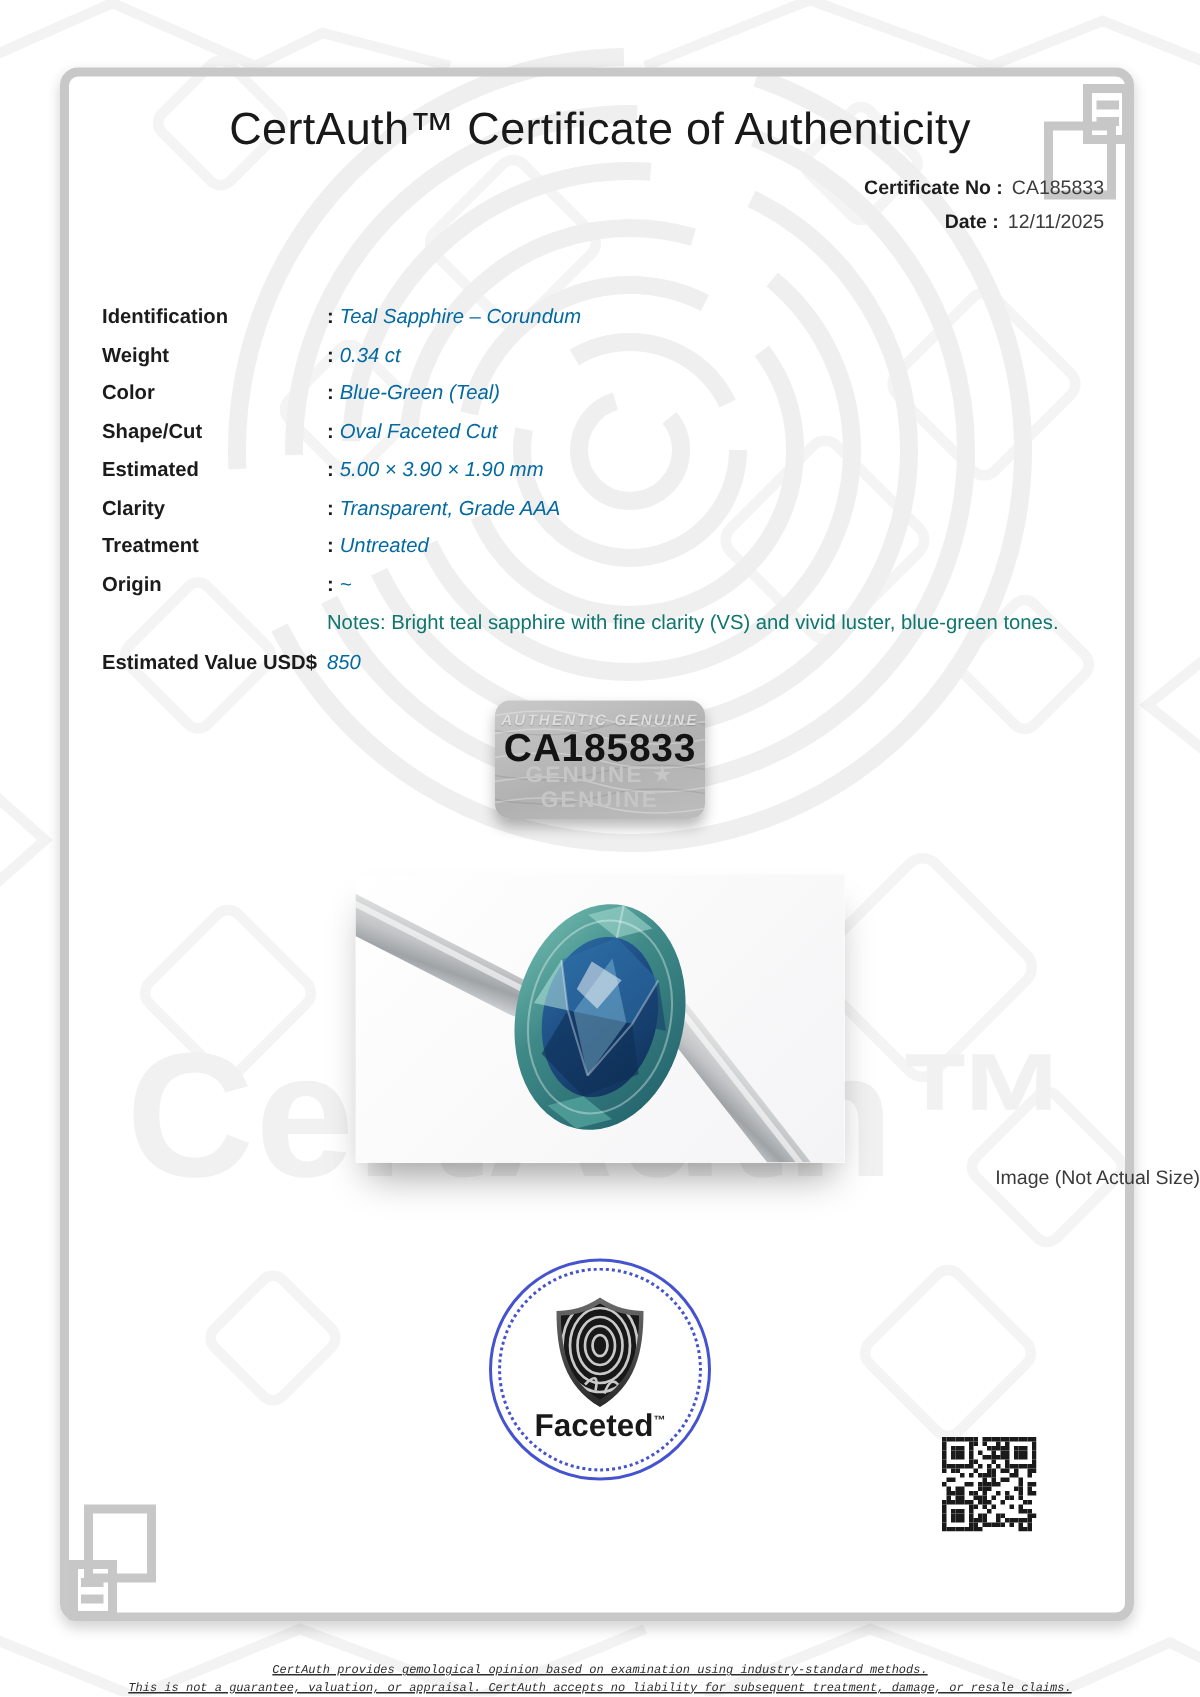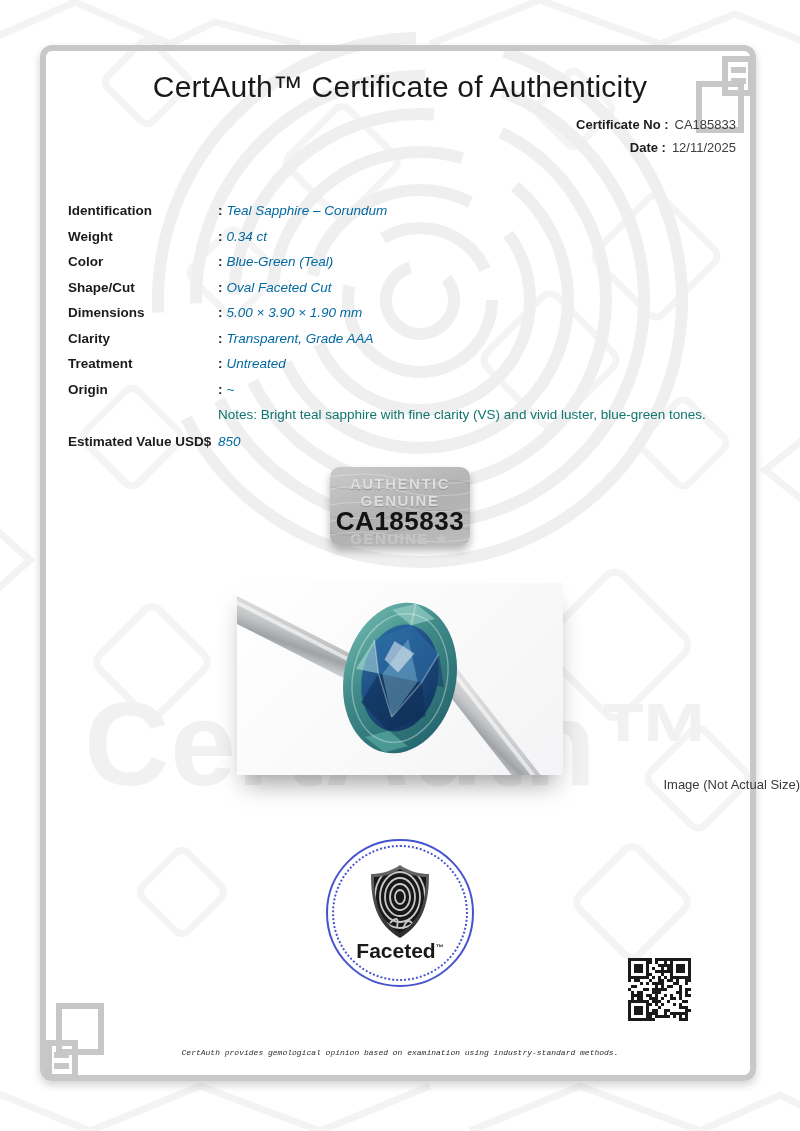"Dimensions" span.flabel { text: Dimensions -> Estimated }
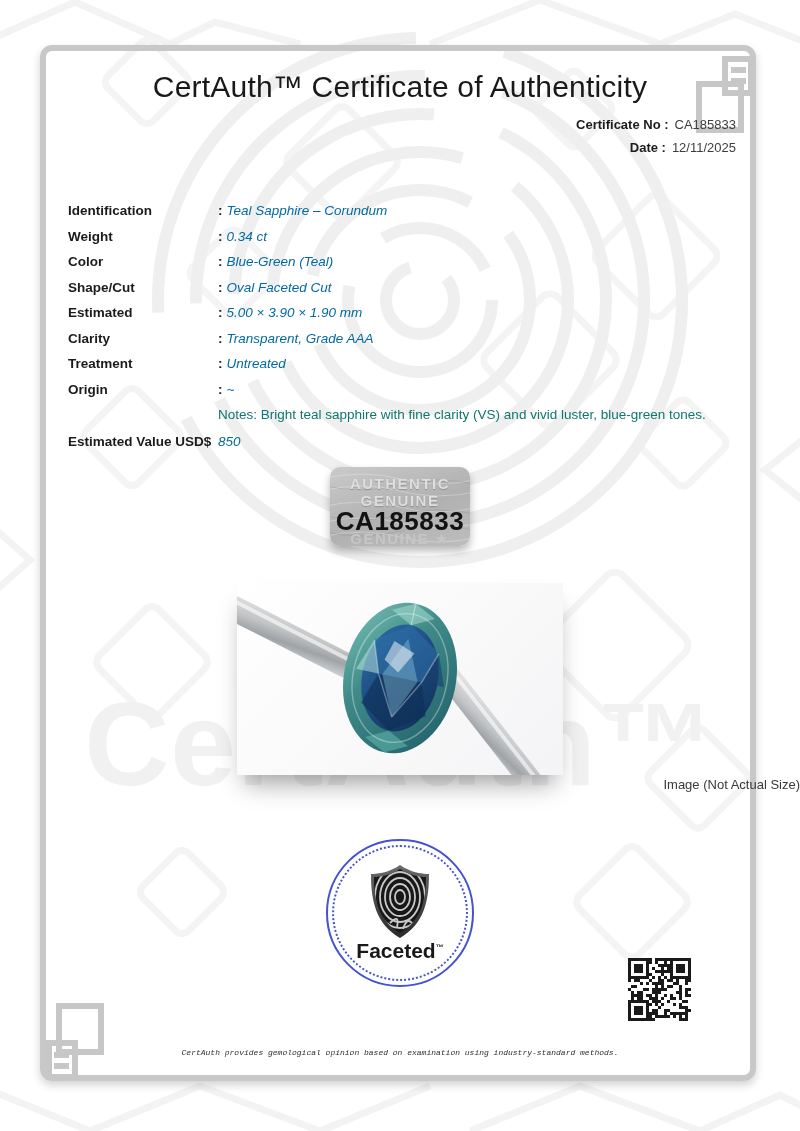"AUTHENTIC GENUINE" .sticker .s-line1 { font-size: 15px -> 10px; font-style: none -> italic }
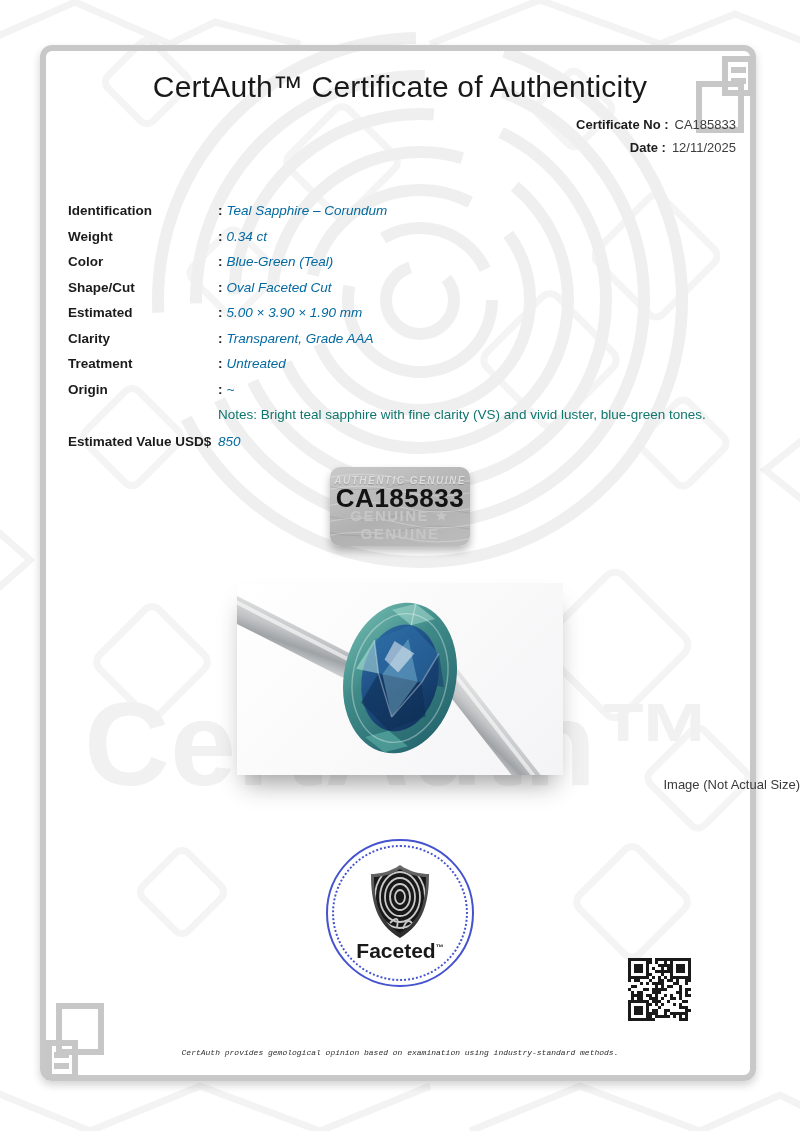"CertAuth provides gemological opinion" .disclaimer { text-decoration: none -> underline; top: 1047px -> 1108px }
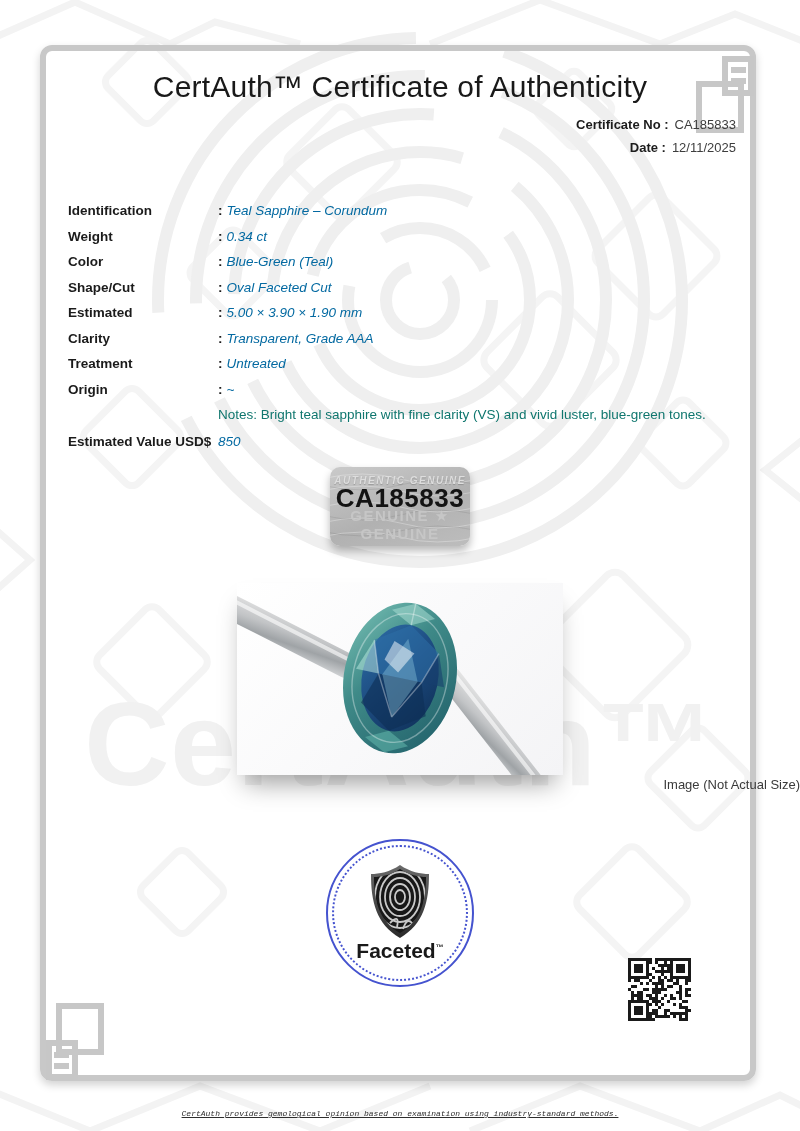"This is not a guarantee," div { html: none -> <div>This is not a guarantee, valuation, or appraisal. CertAuth accepts no liability for subsequent treatment, damage, or resale claims.</div> }
